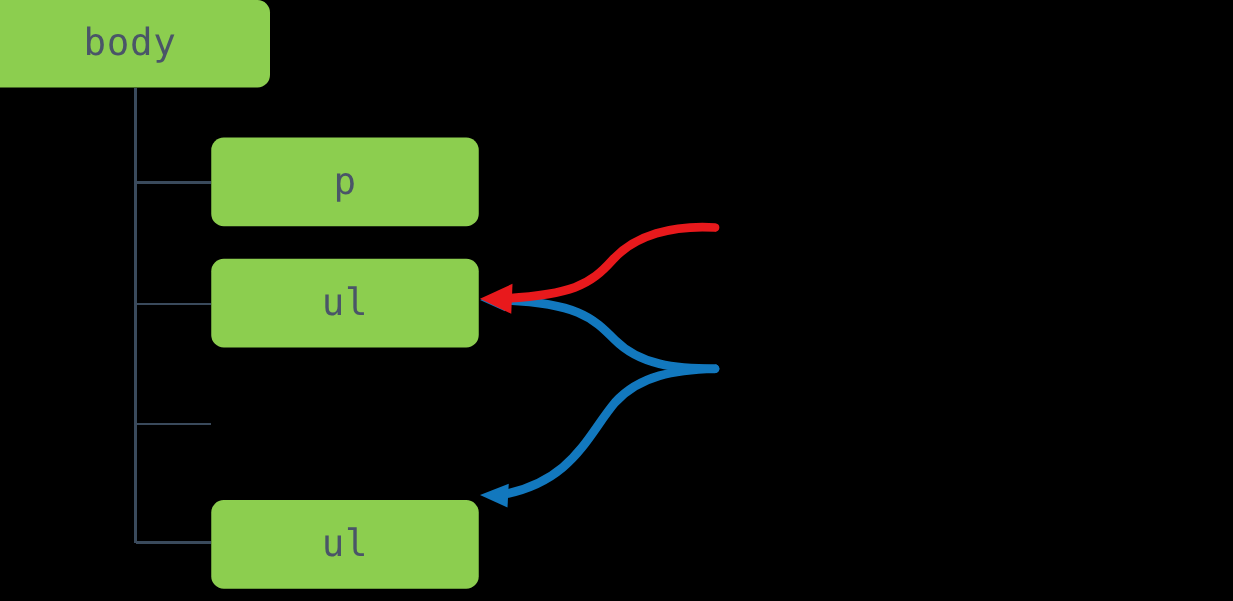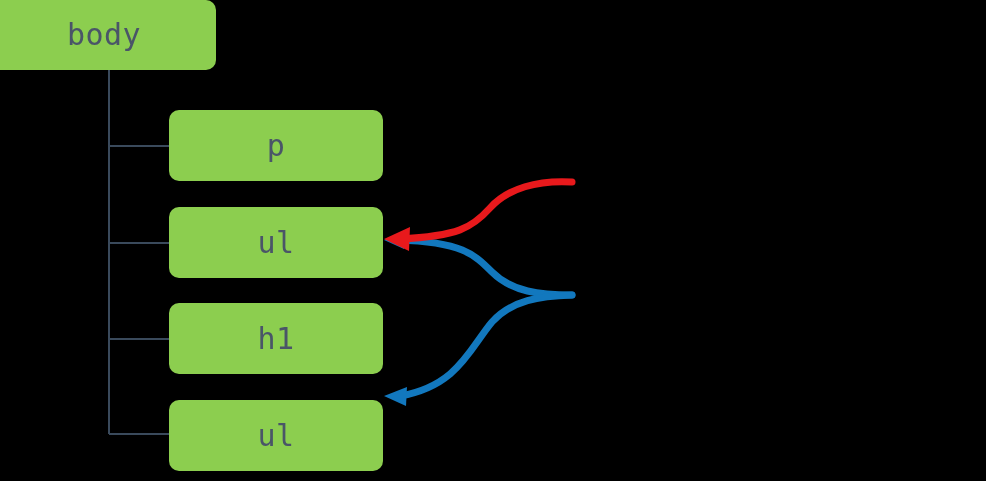"h1" div.node { html: <div> <span>h1</span> </div> -> none }
